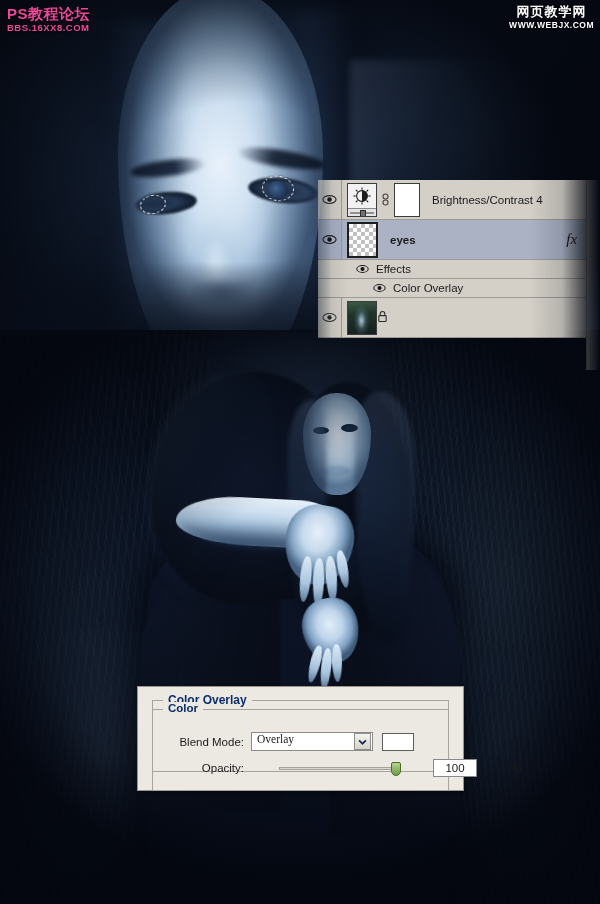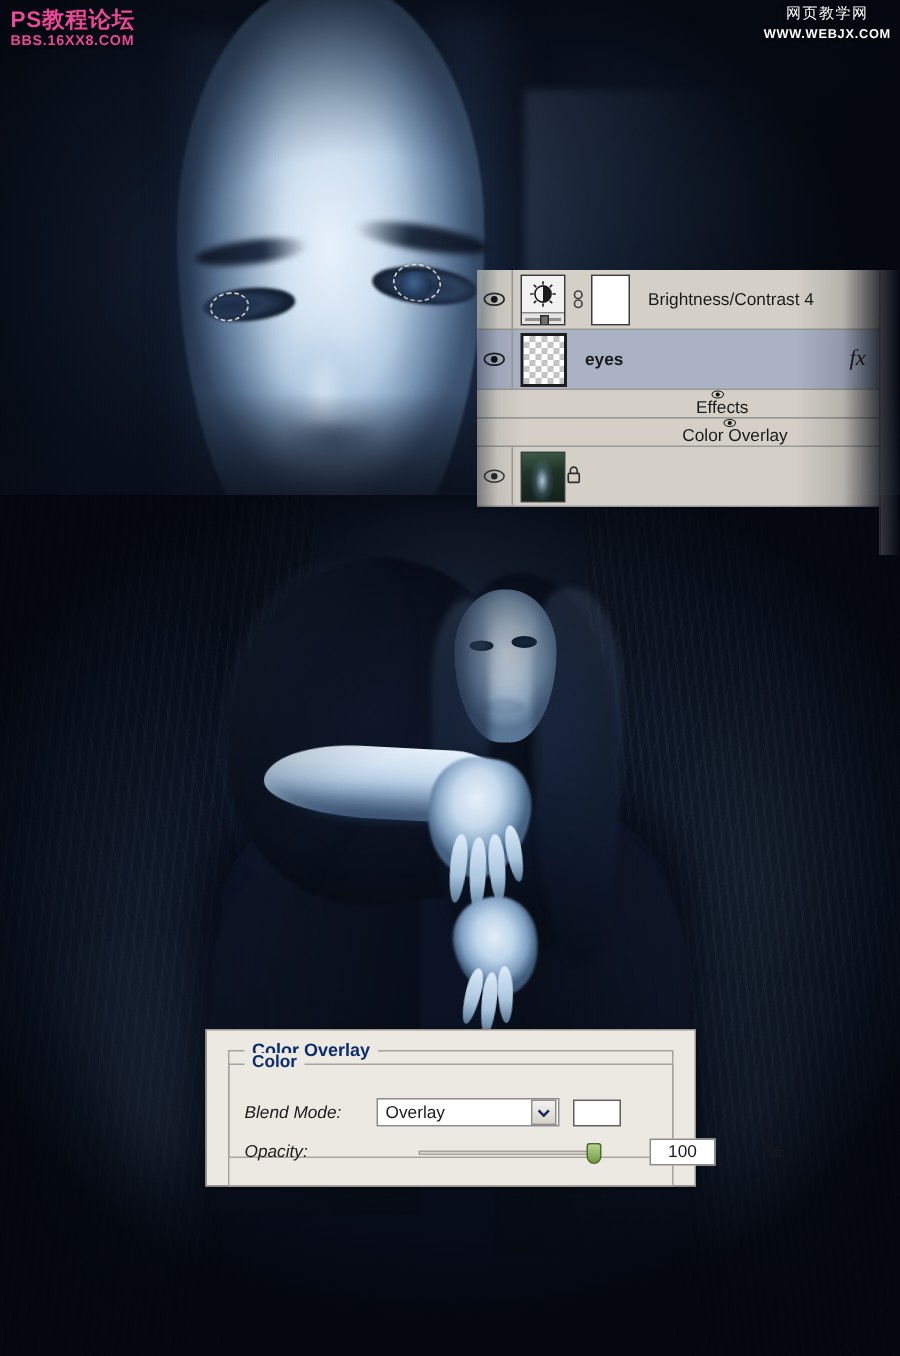"网页教学网" .wm-right .wm-cn { font-size: 10px -> 13px; font-weight: 400 -> 700 }
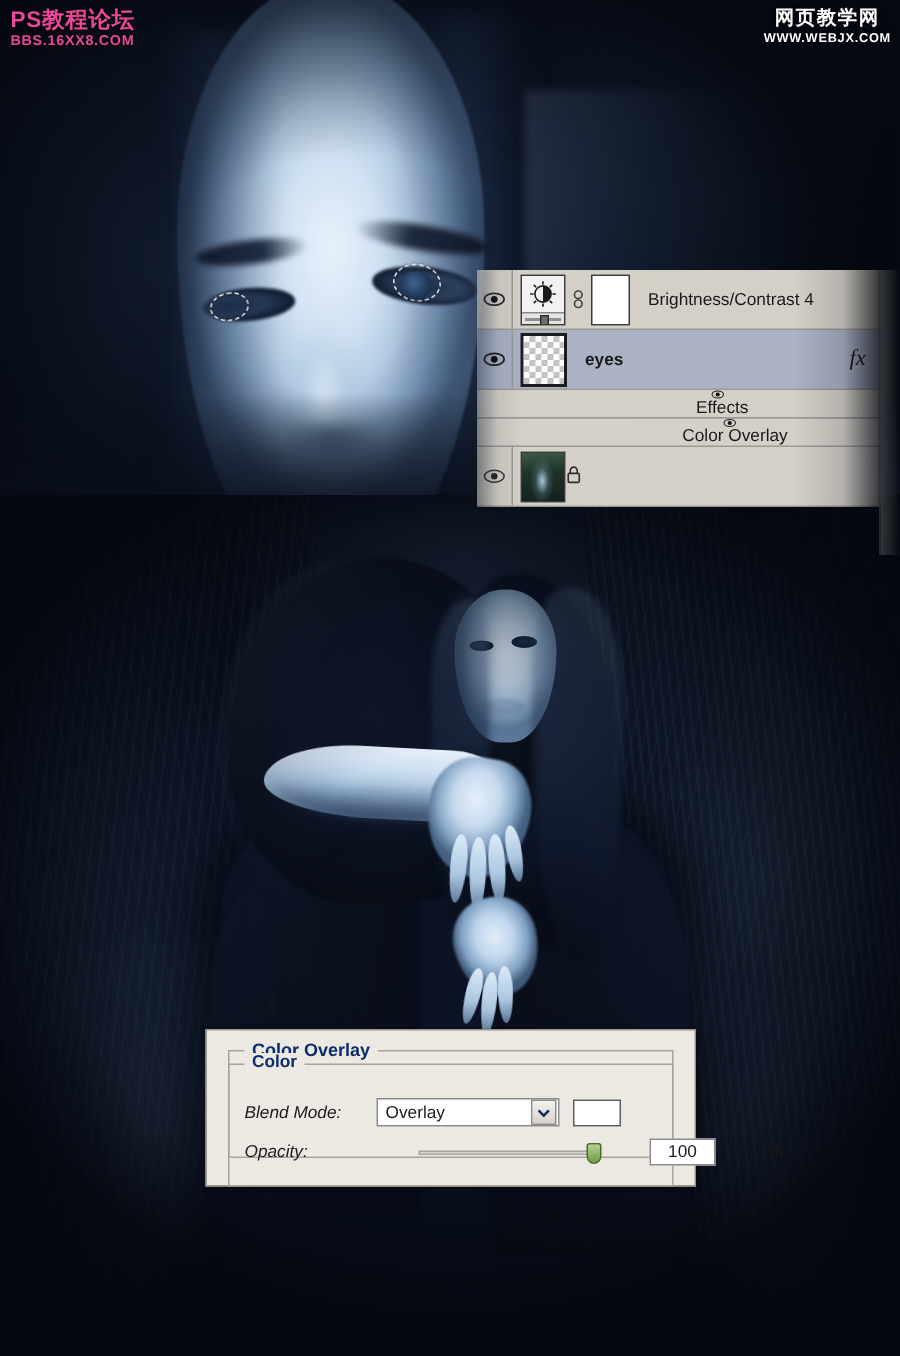"Effects" .layer-row.sub { flex-direction: column -> none }
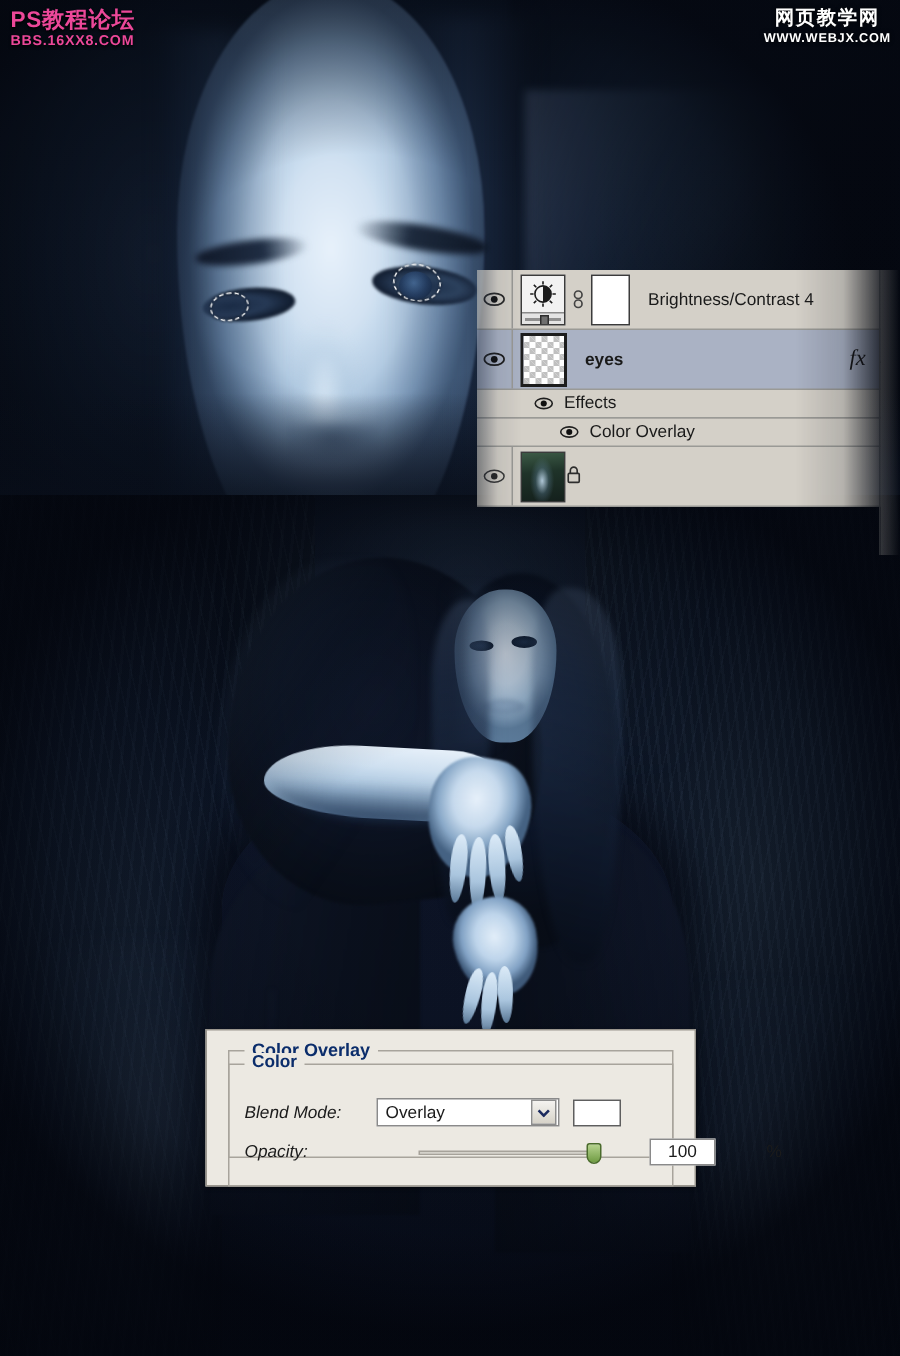"Blend Mode:" .field-label { font-style: italic -> none; text-align: left -> right }
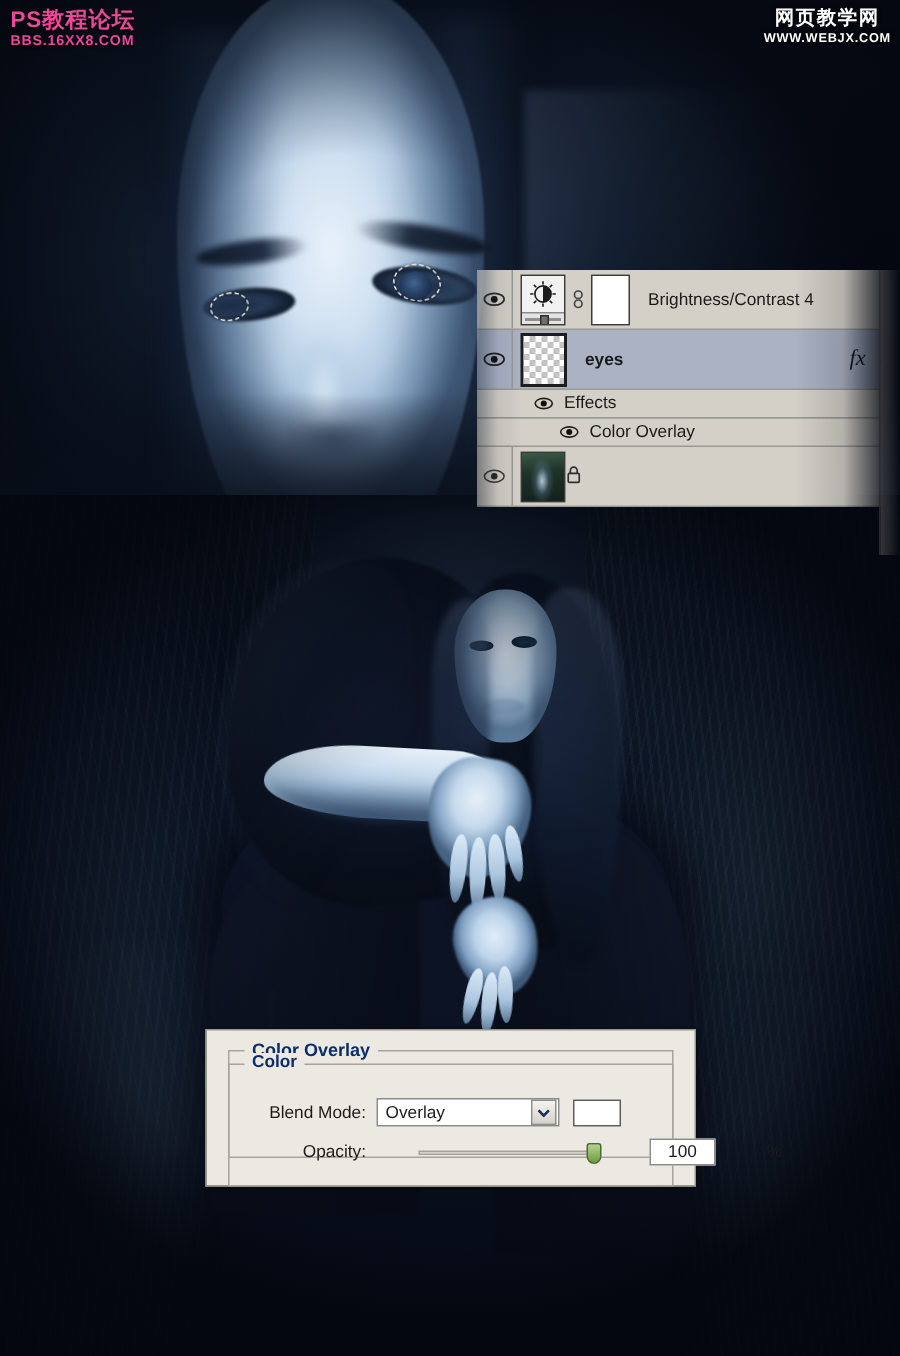"Overlay" .select-box { align-items: center -> none; font-family: none -> Liberation Serif, serif }
